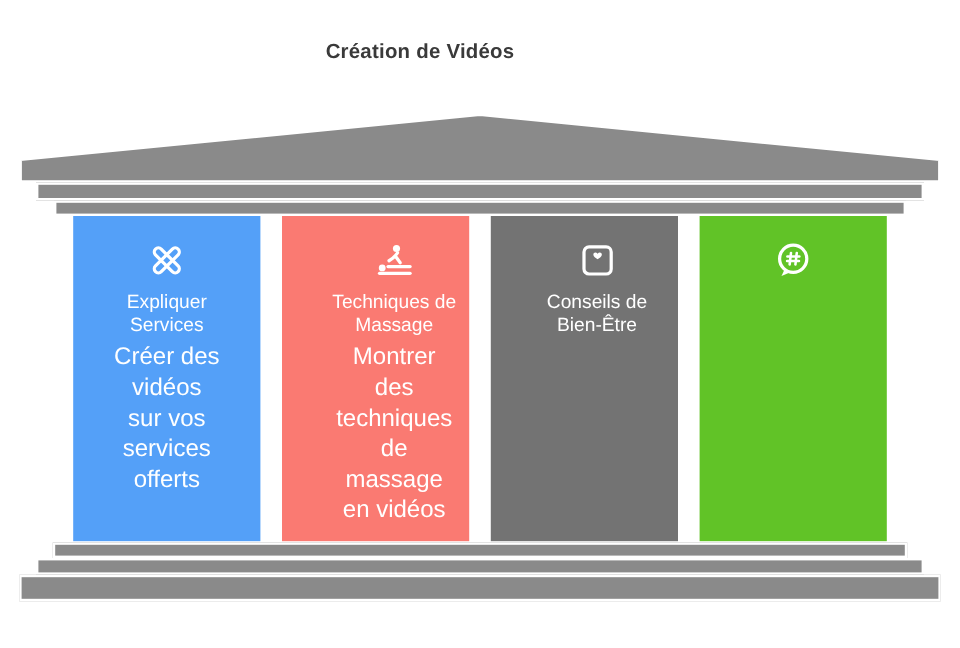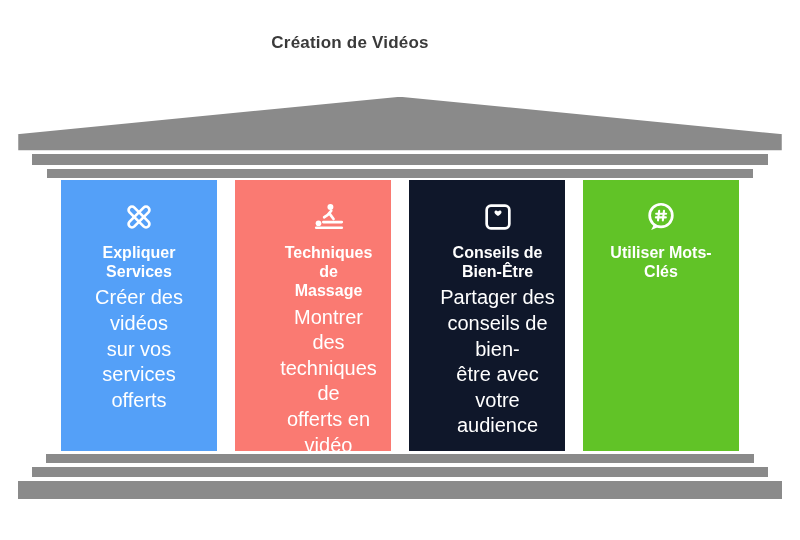"Expliquer" .pillar-title { font-weight: 700 -> 400 }
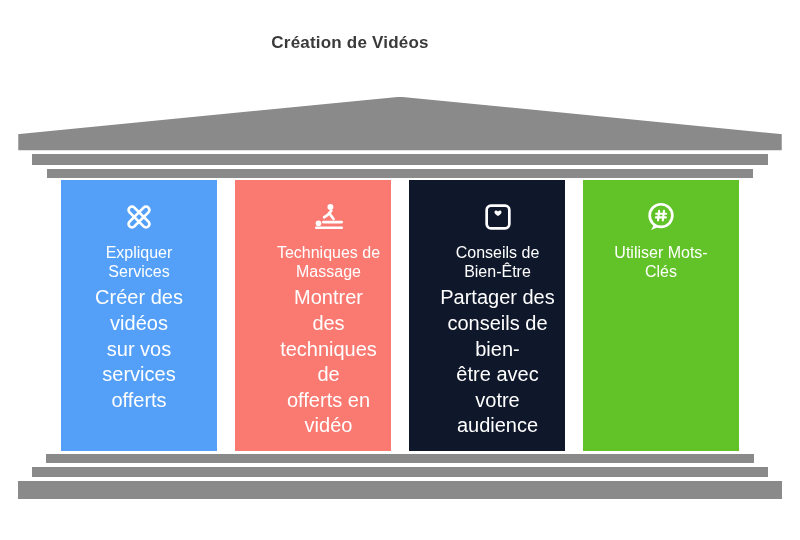"Conseils de" div.pillar { background: #0f172a -> #737373 }
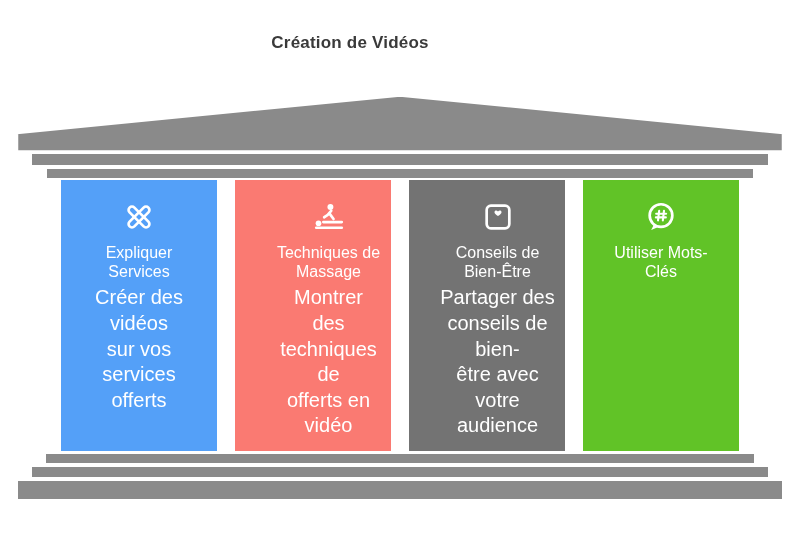"Utiliser Mots-" div.pillar-title { html: <div>Utiliser Mots- Clés</div> -> none }
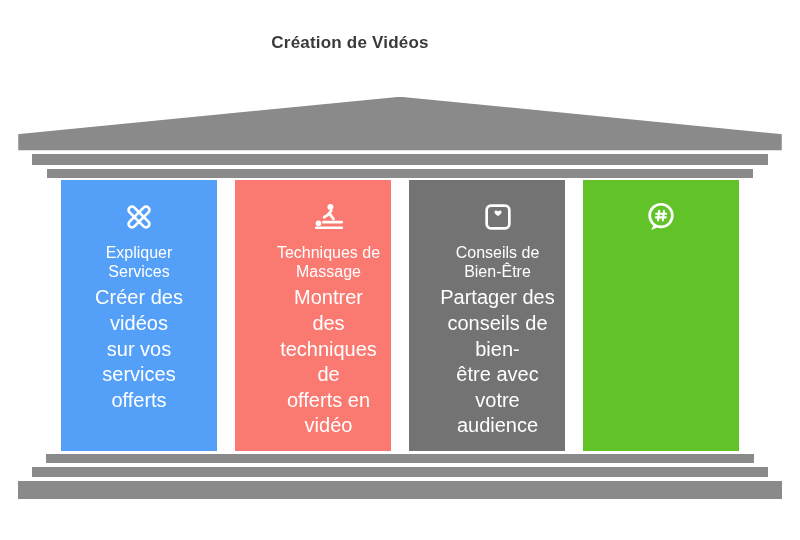"Montrer des" div.pillar-desc { text: offerts en vidéo -> massage en vidéos }
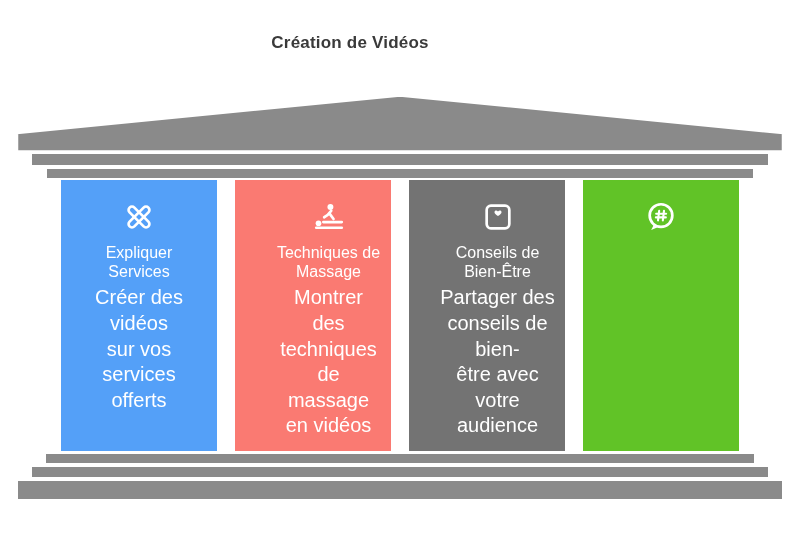"Partager des" div.pillar-desc { html: <div>Partager des conseils de bien- être avec votre audience</div> -> none }
